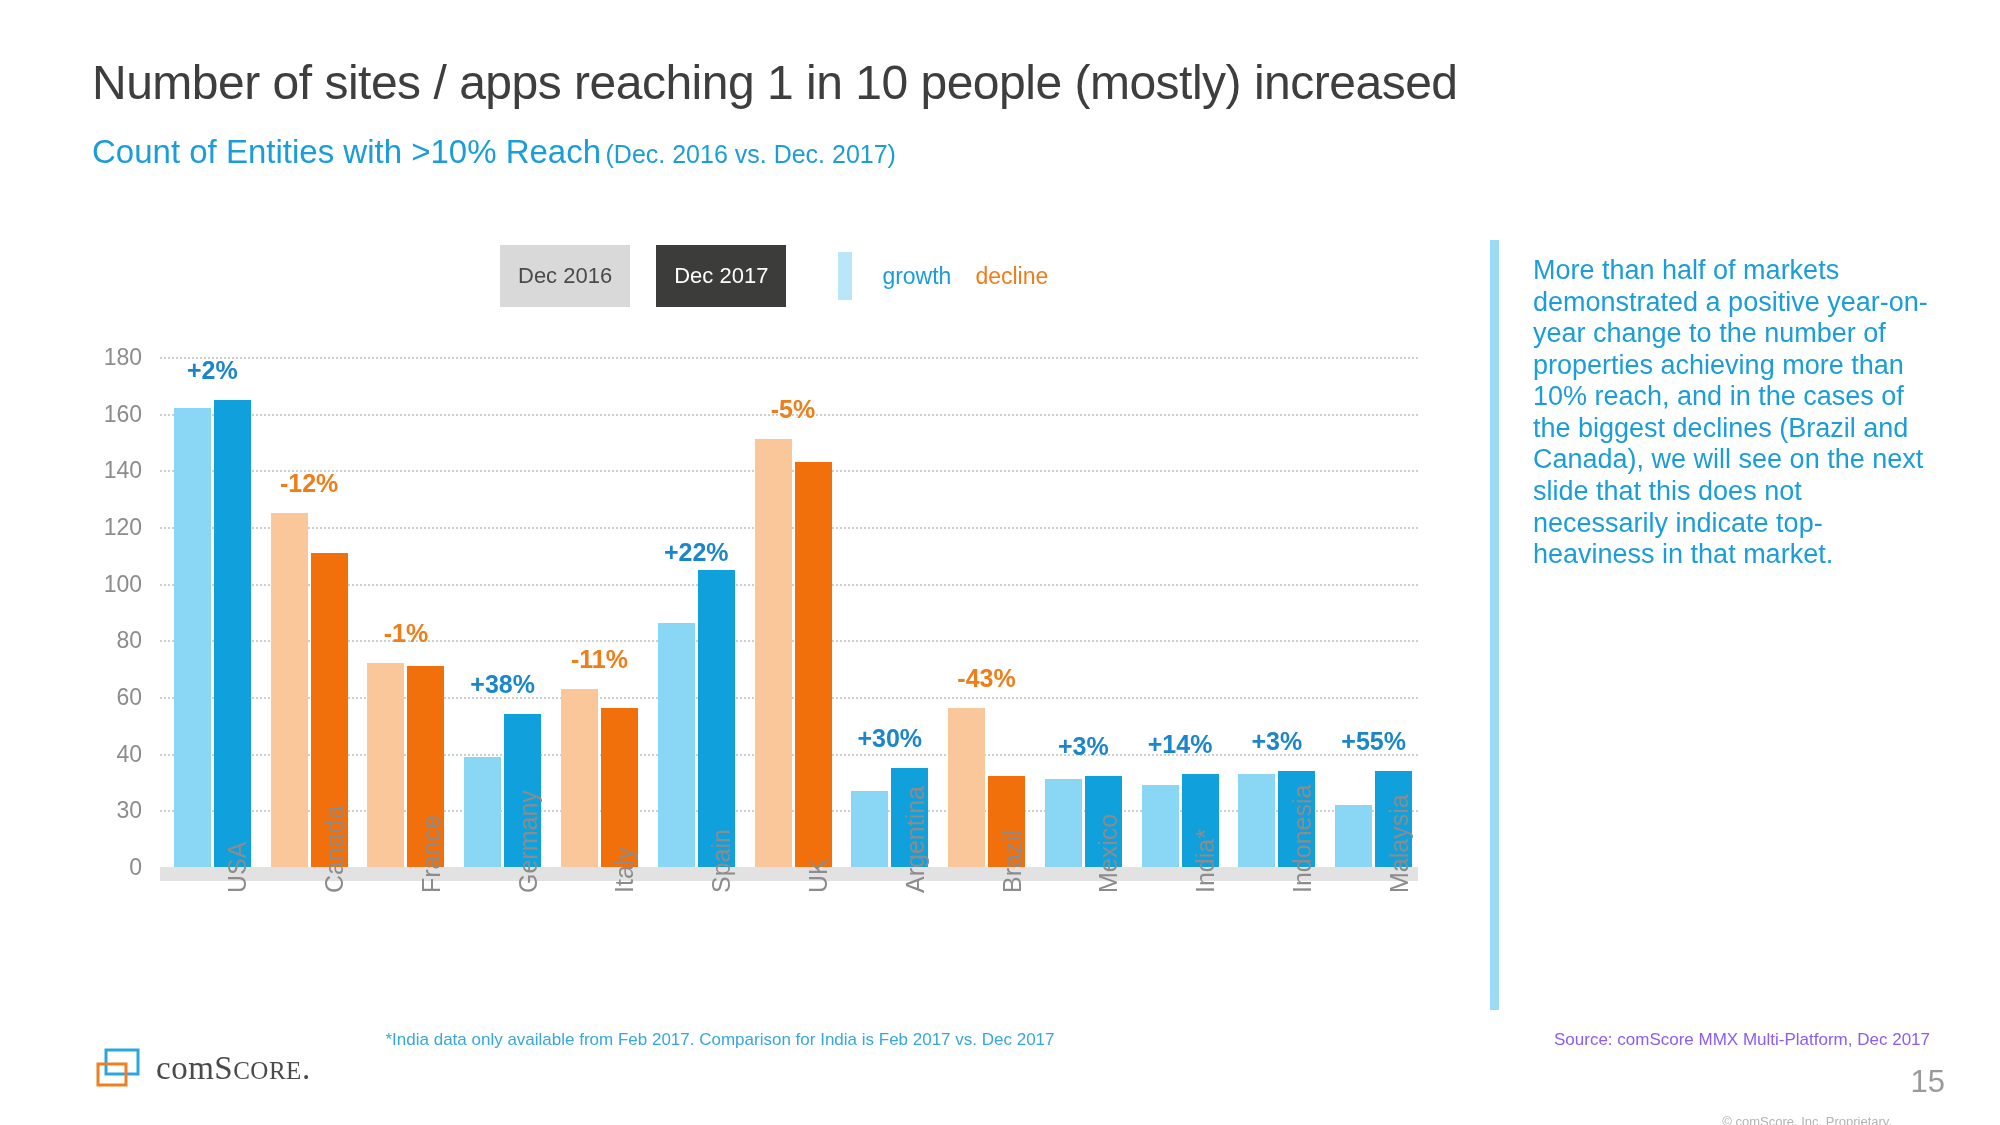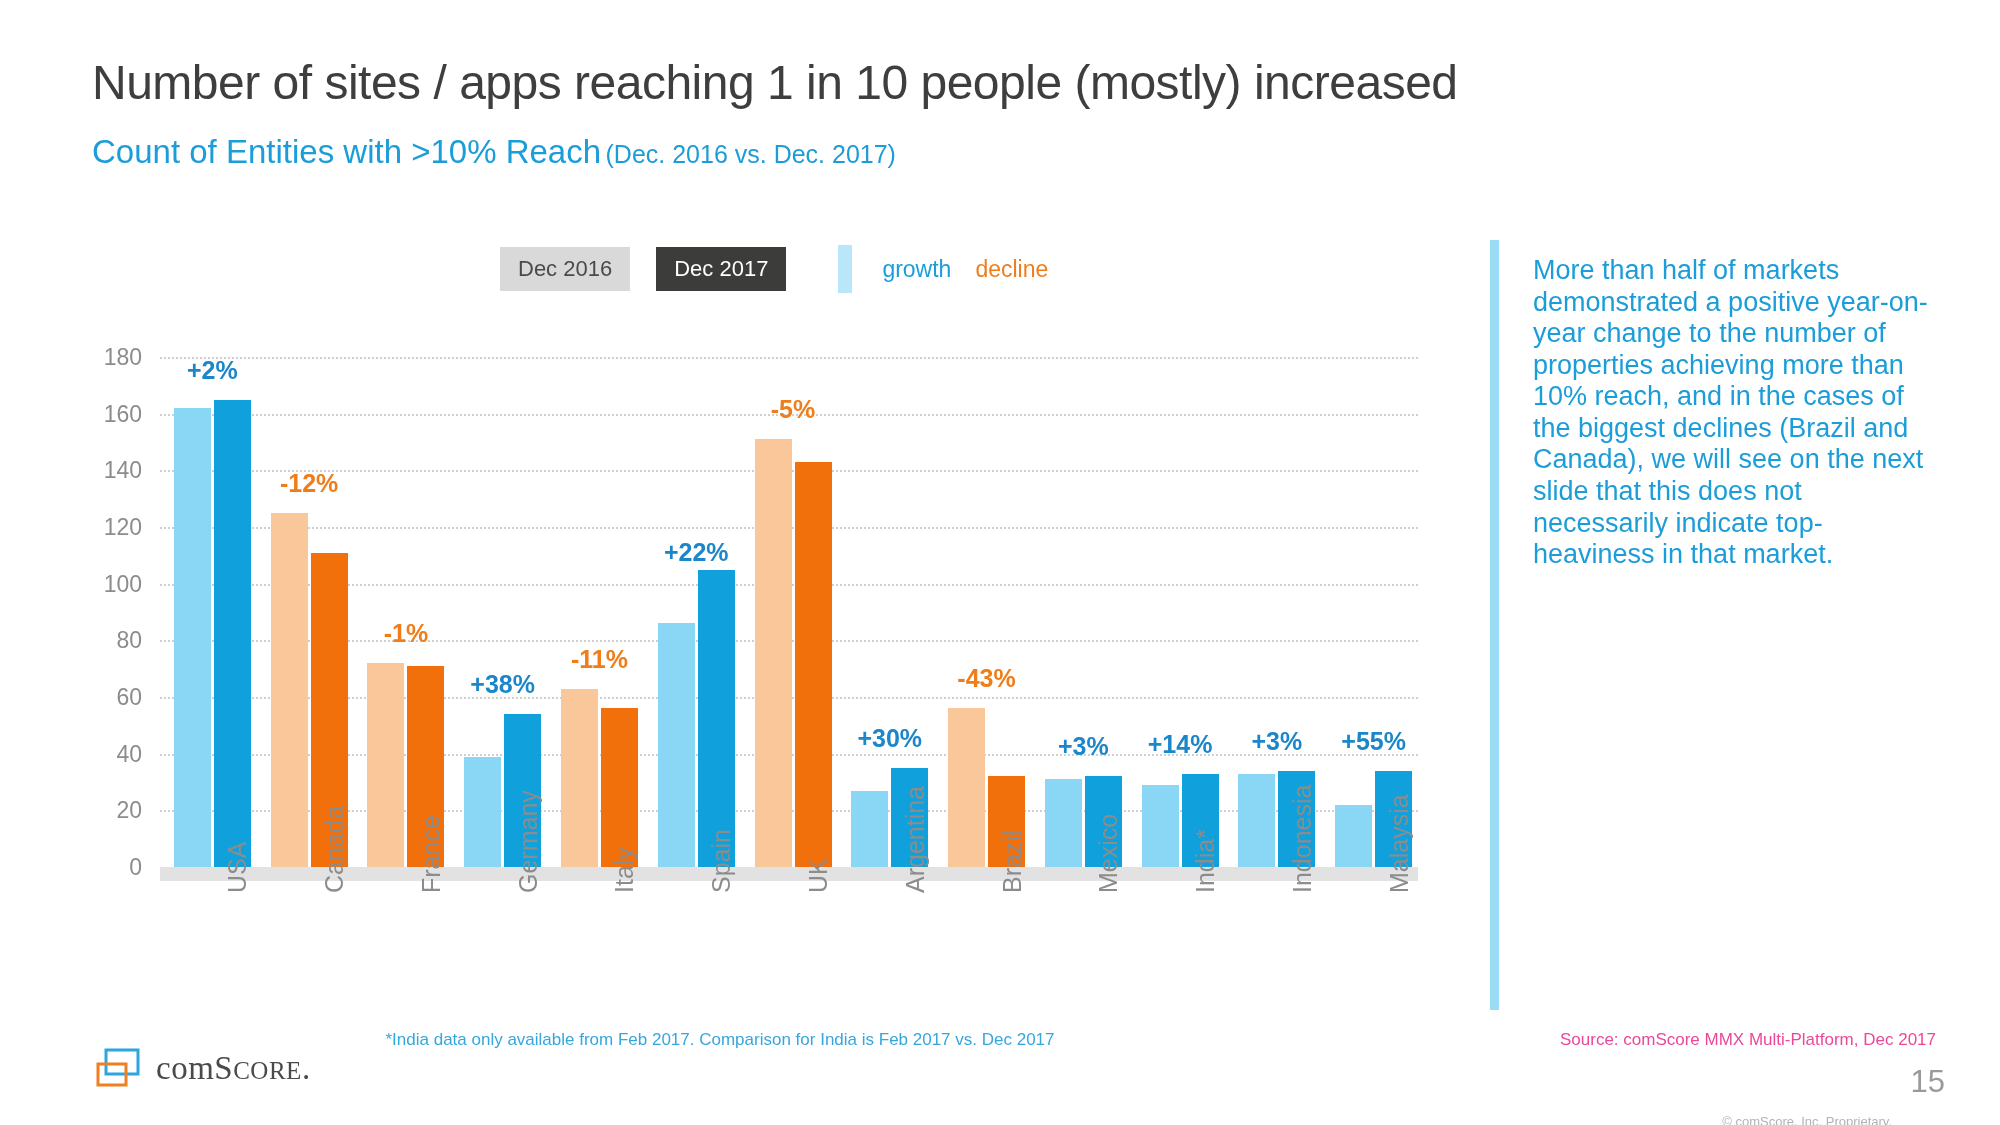"Dec 2016" .legend-chip { height: 44px -> 62px }
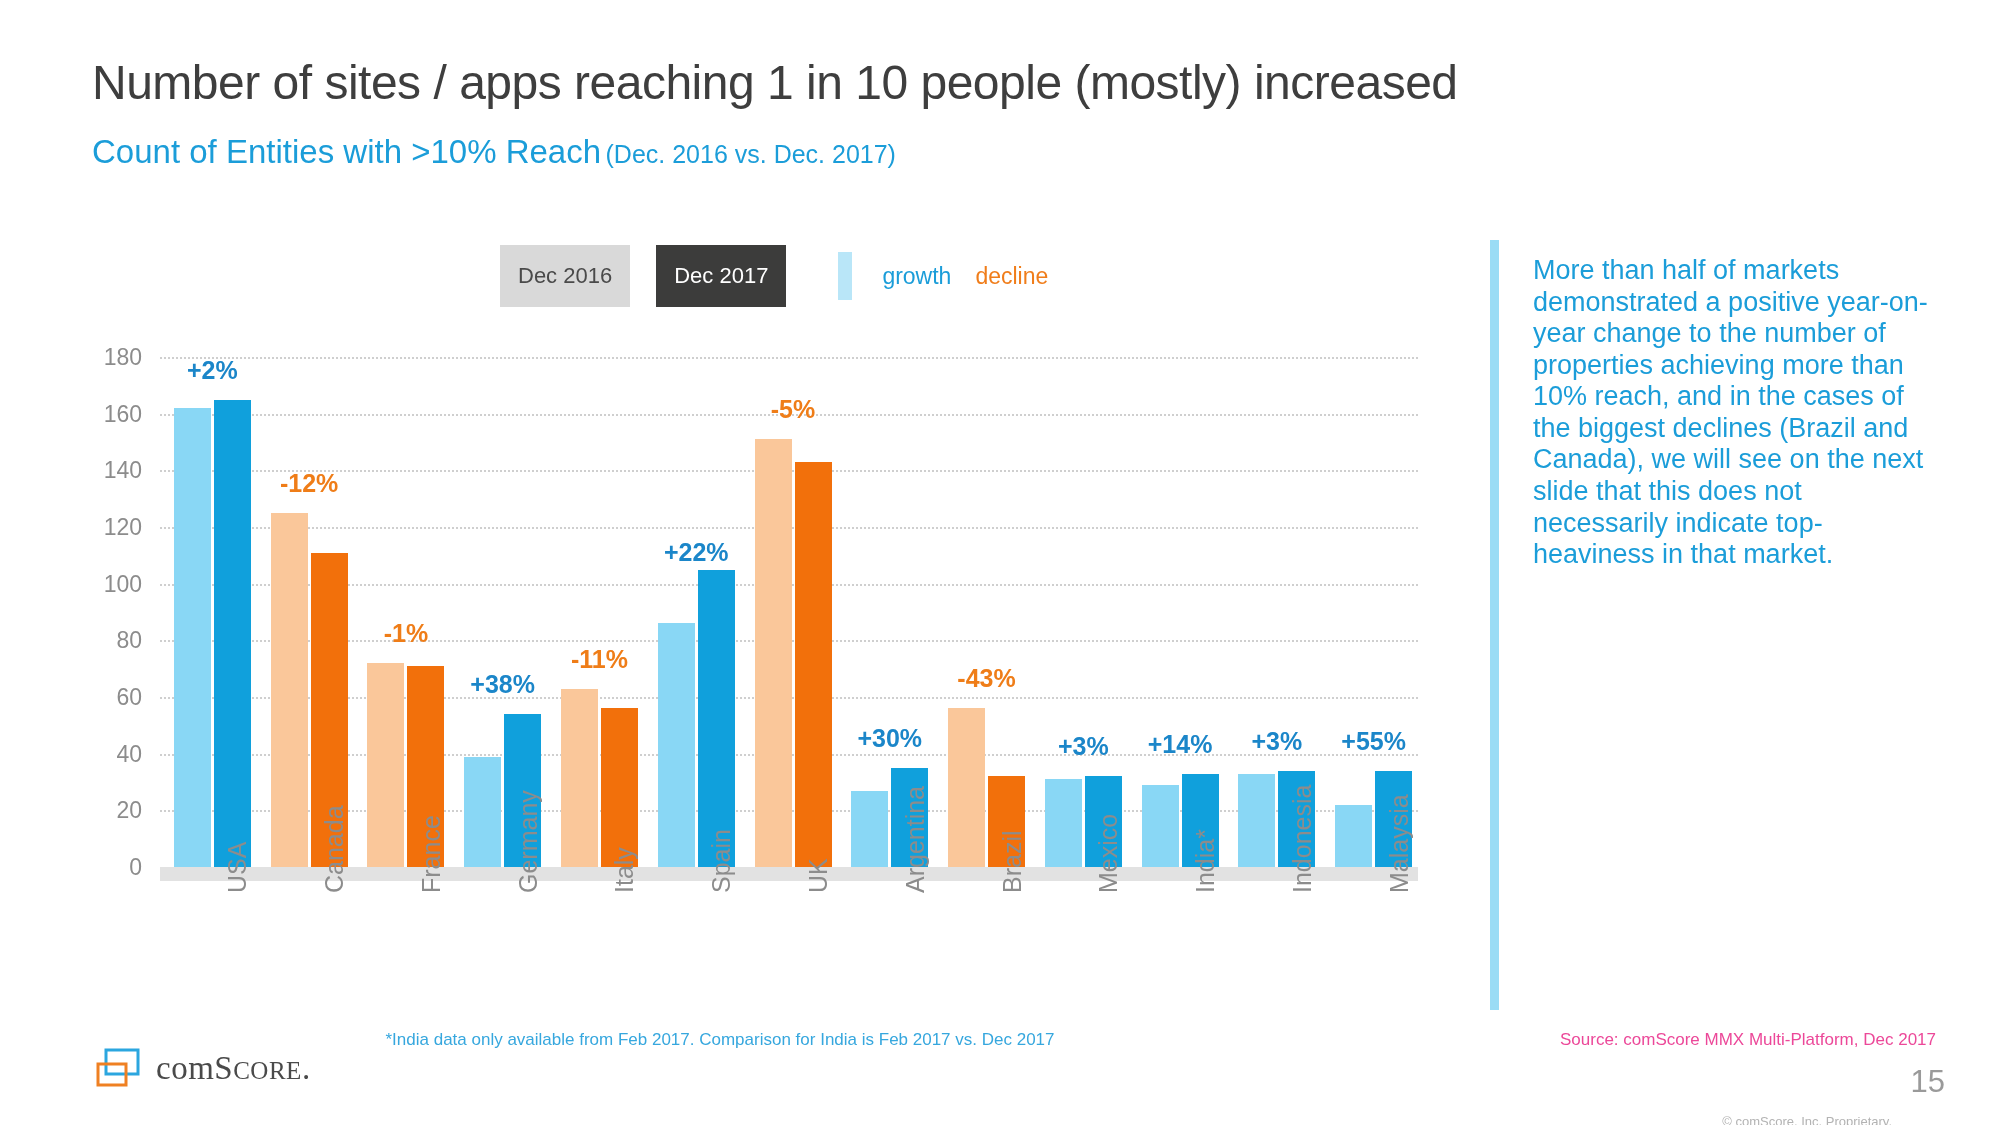"20" div.ytick { text: 20 -> 30 }
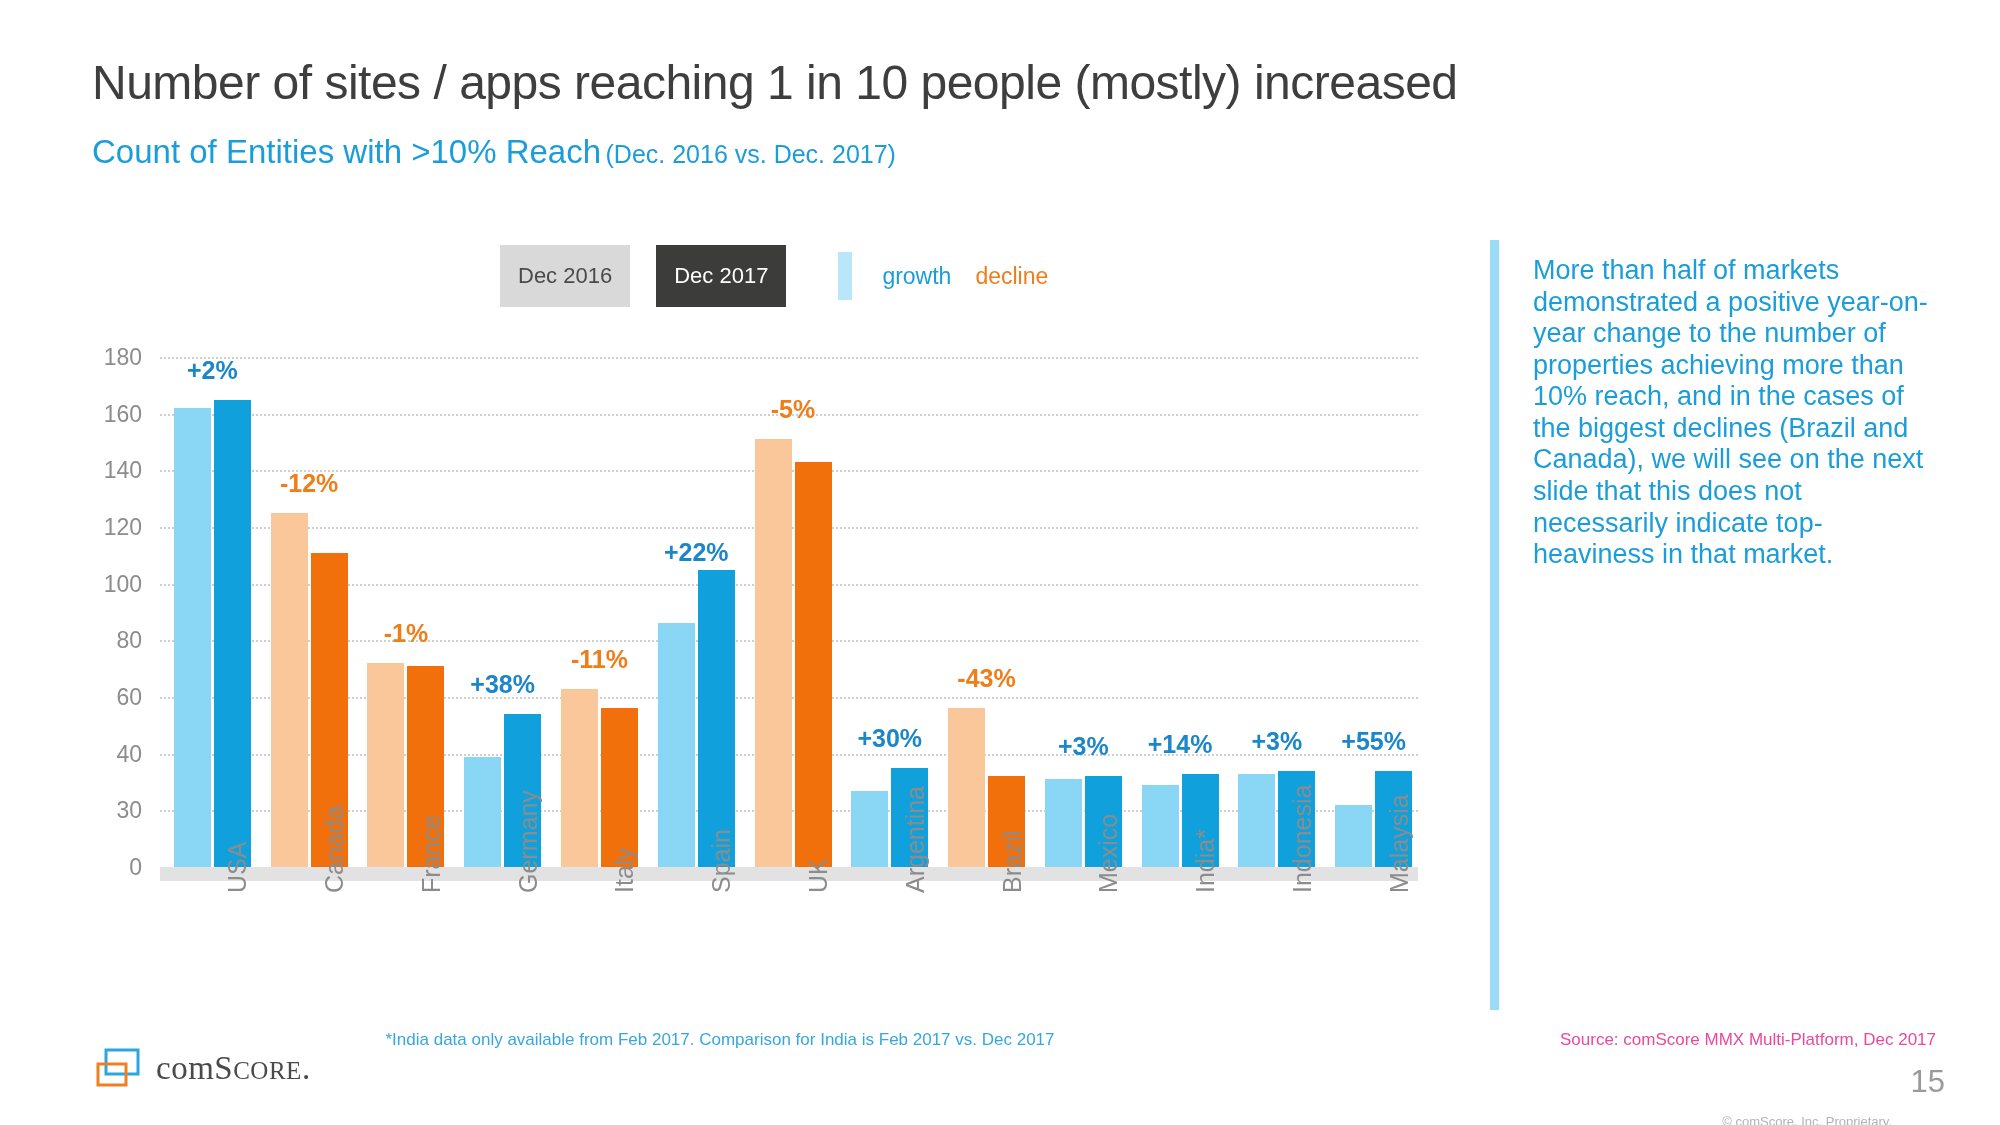"Source: comScore MMX Multi-Platform, Dec" .source { color: #ec4899 -> #8b5cf6; right: 64px -> 70px }
